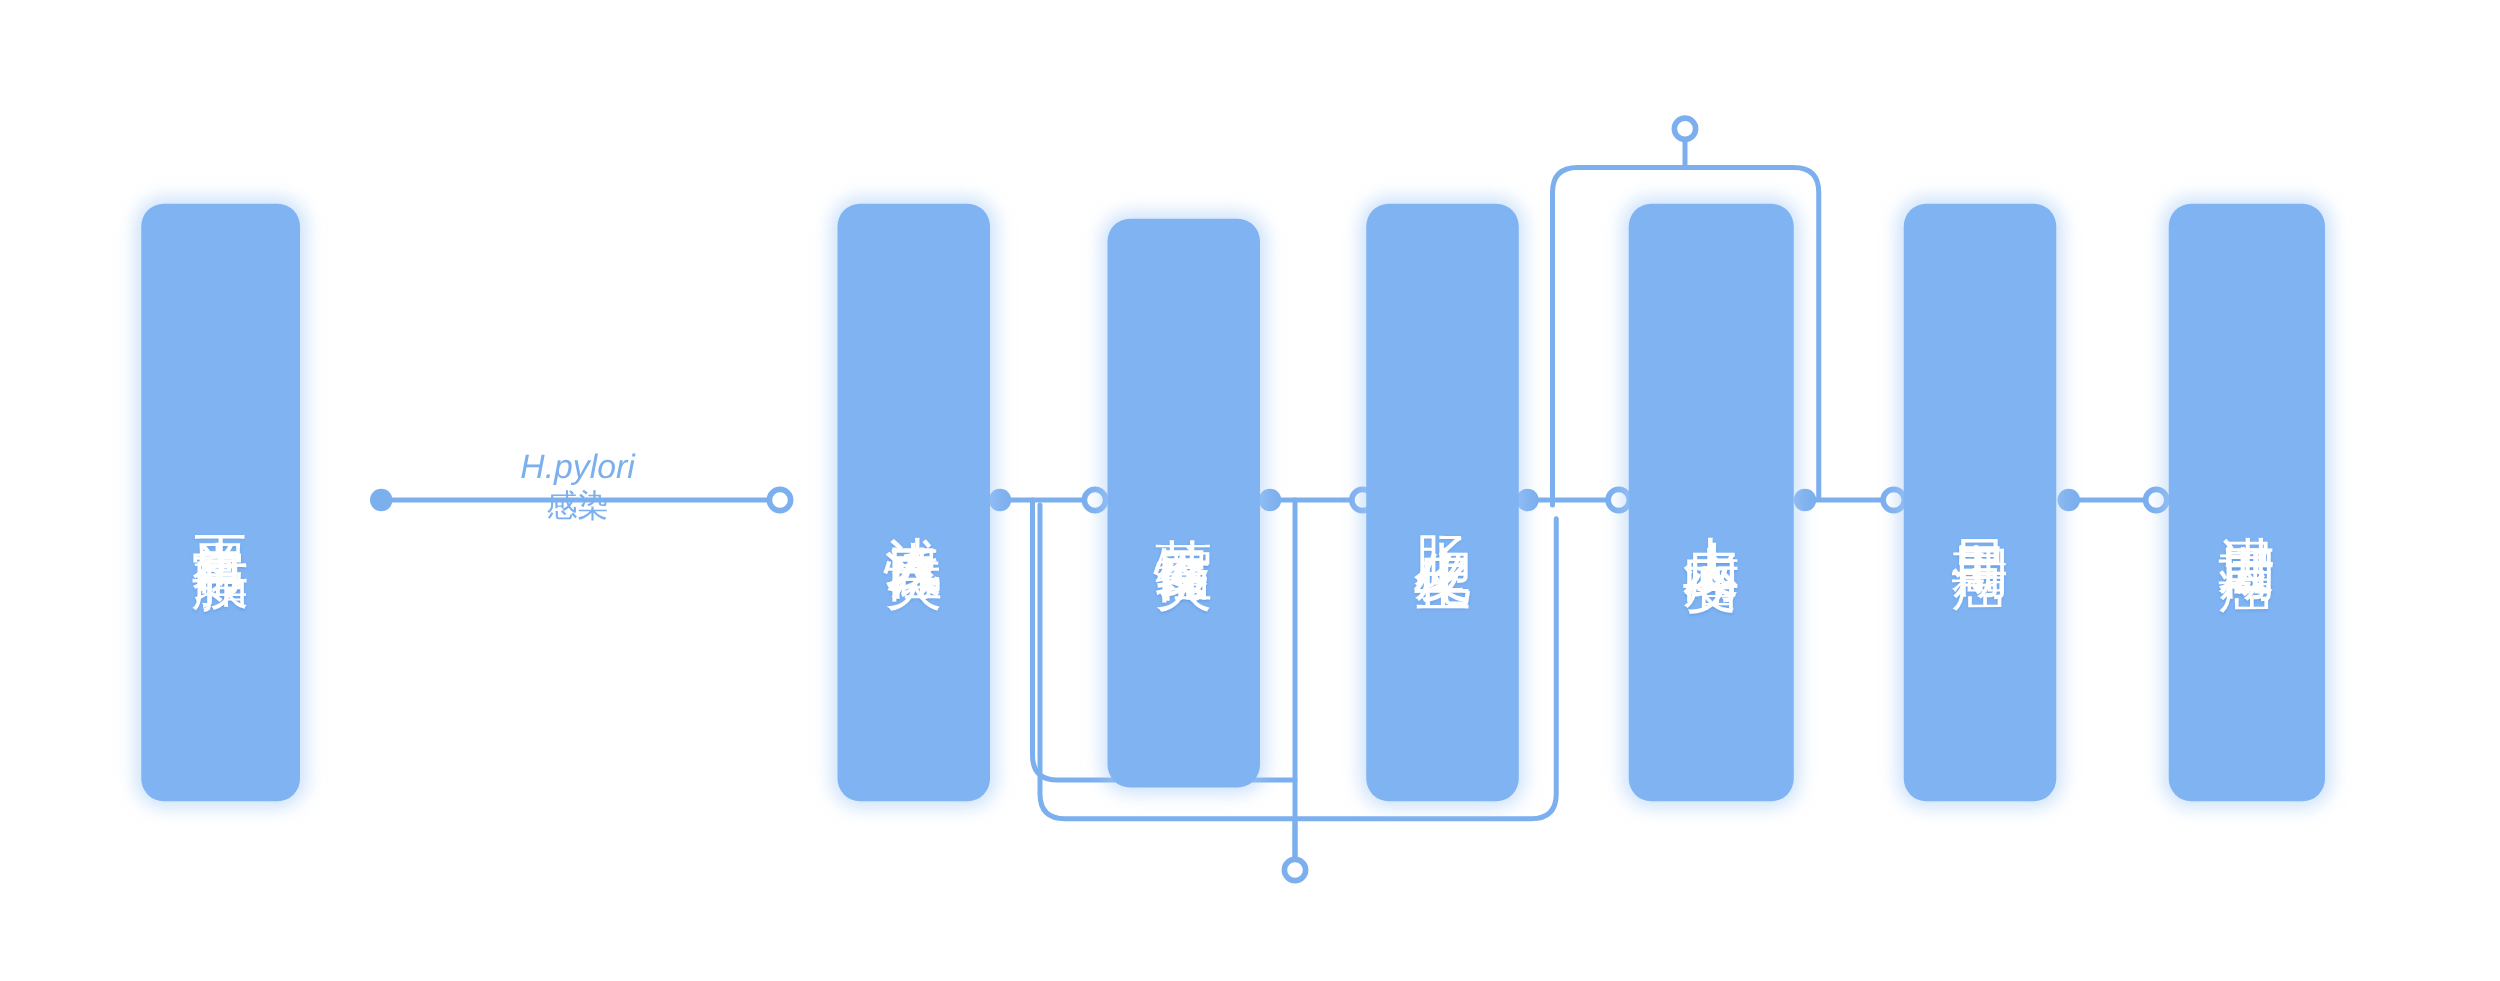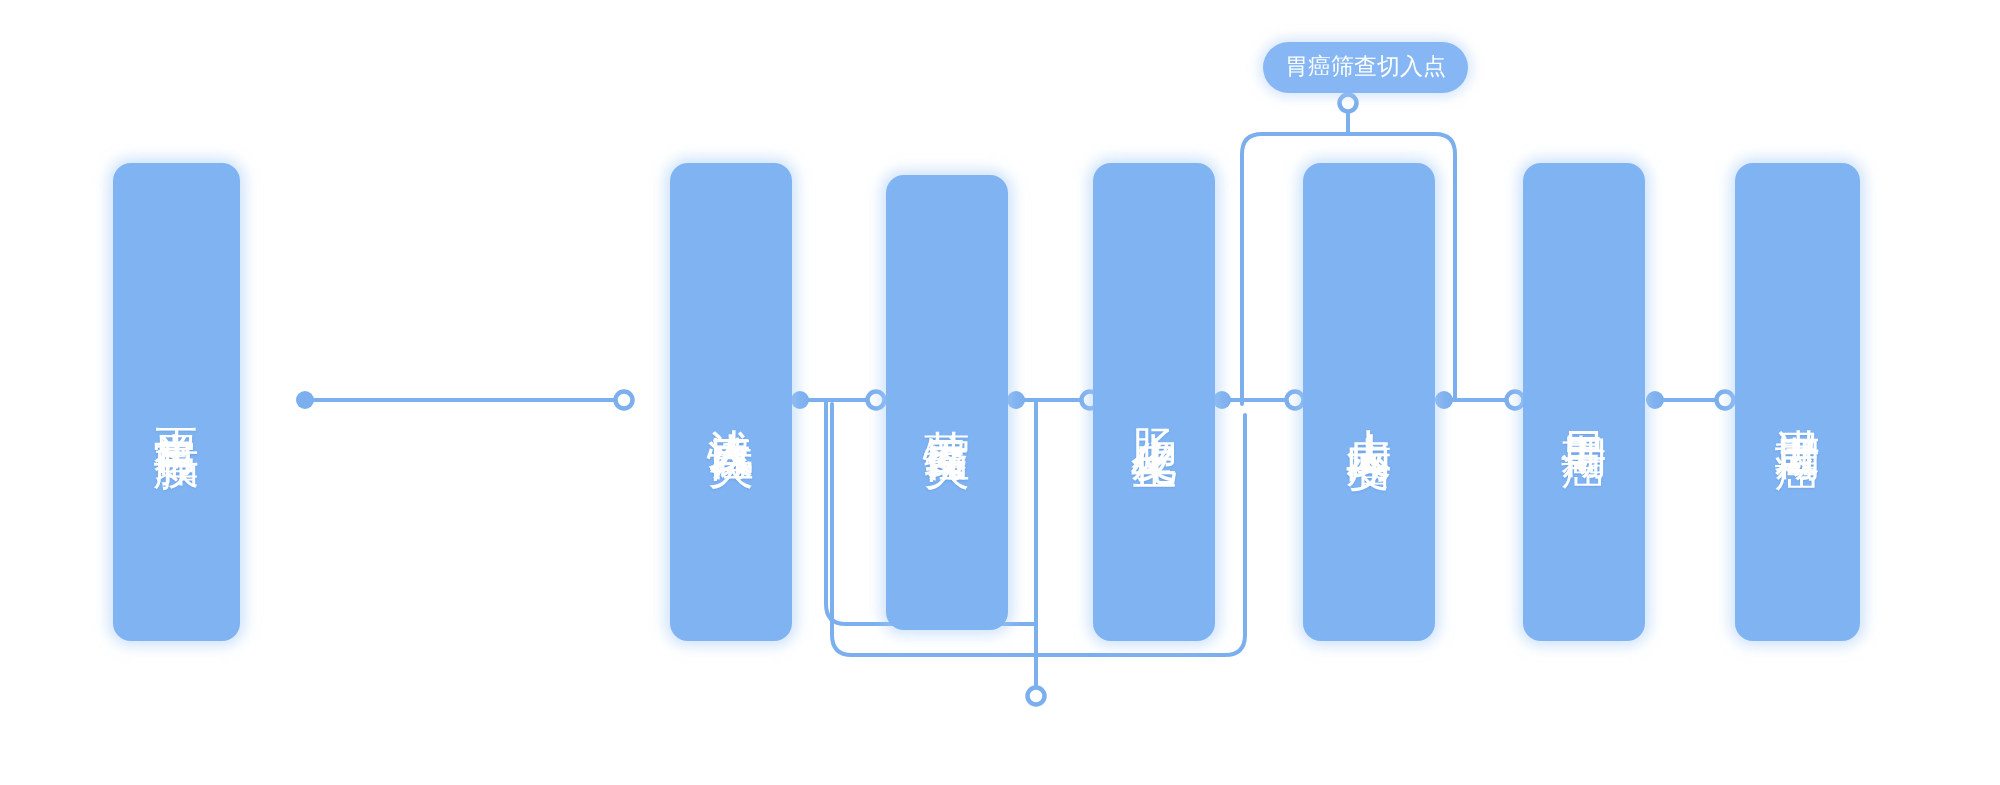"胃癌筛查切入点" div.pill { html: <div>胃癌筛查切入点</div> -> none }
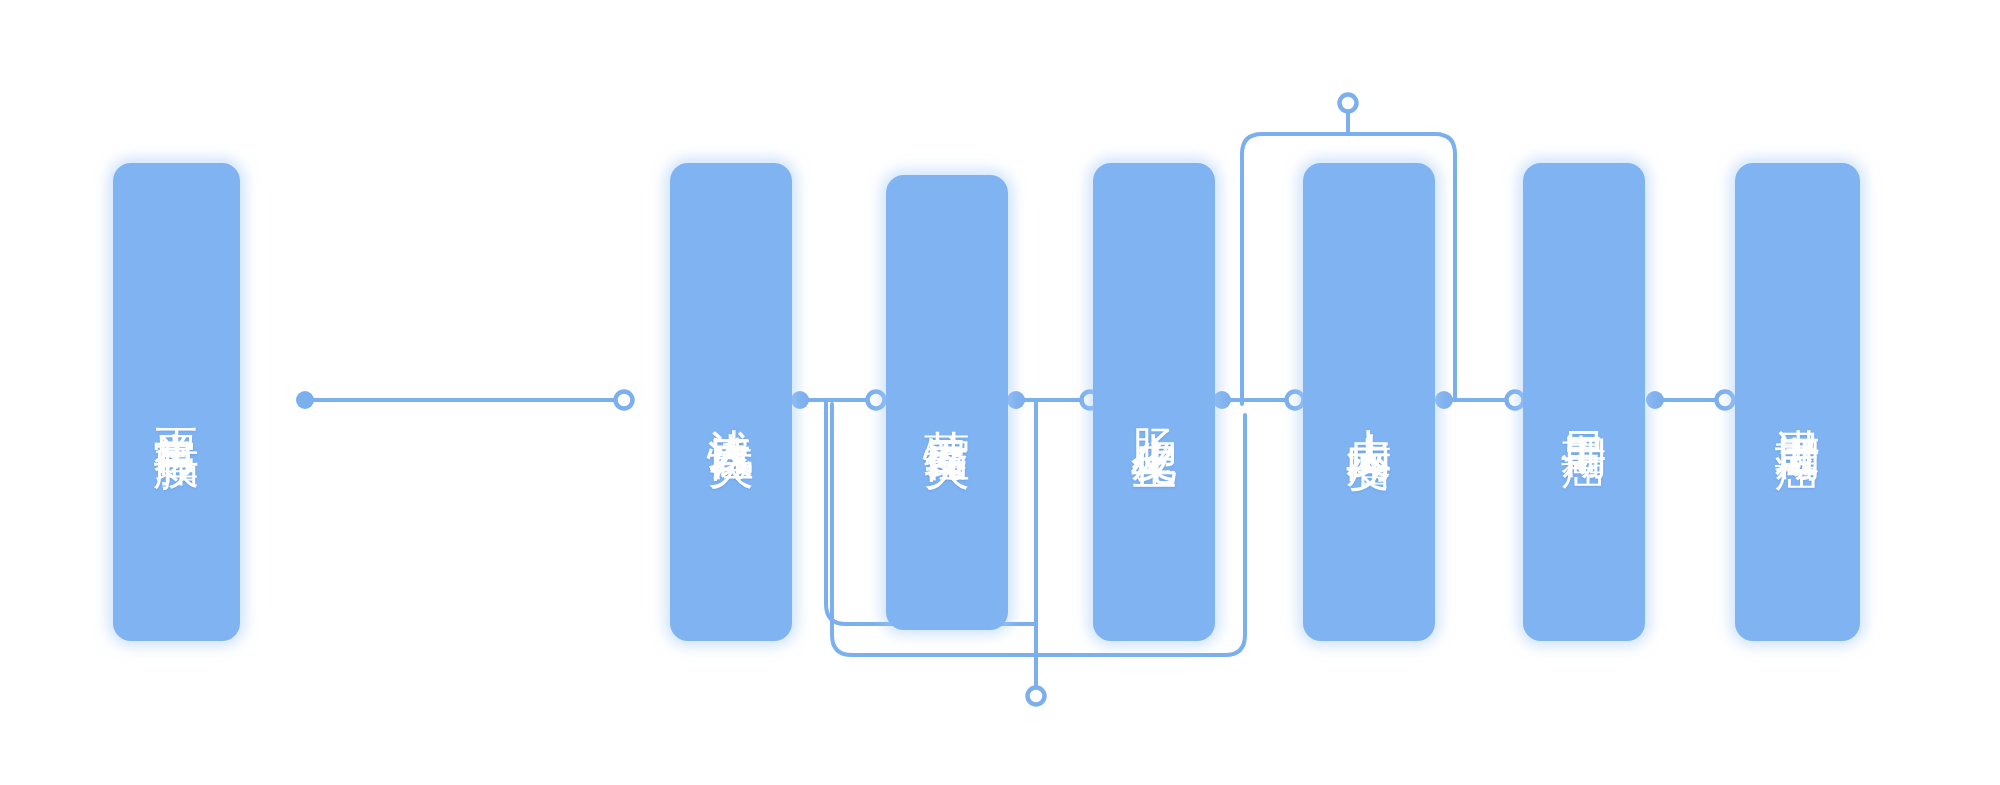"H.pylori" div.edge-label { html: none -> <div> <span>H.pylori</span> <span>感染</span> </div> }
